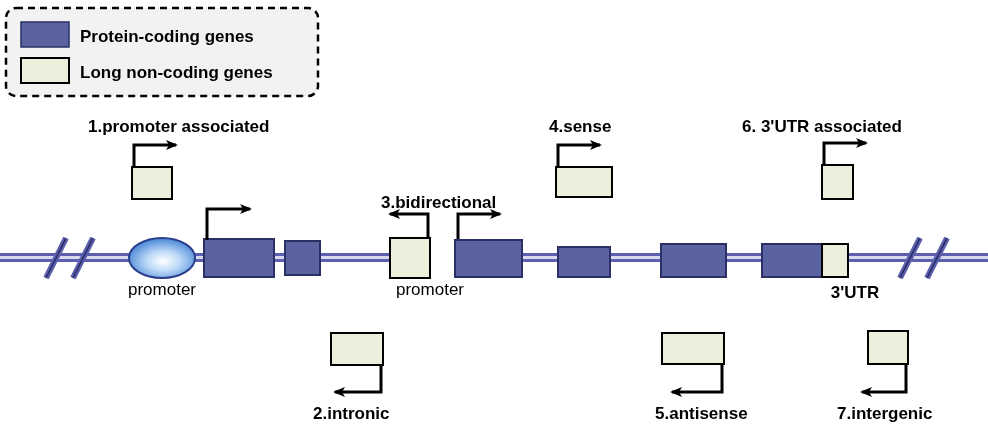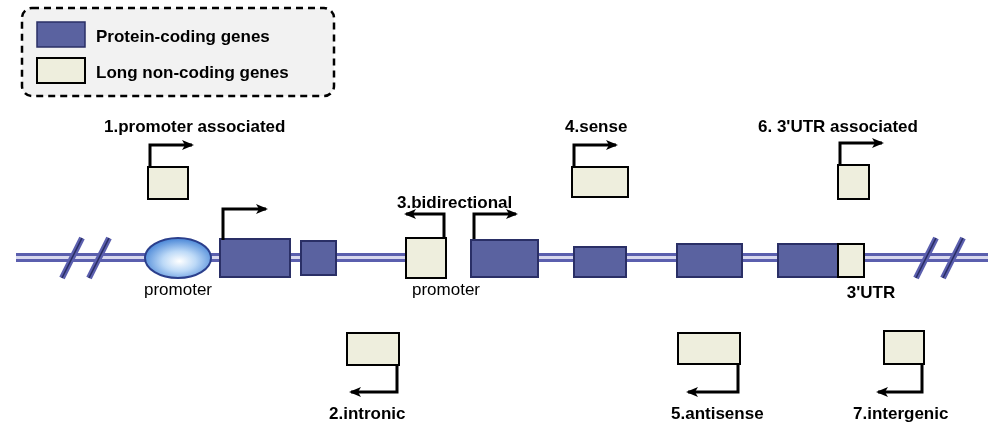"Protein-coding genes" #diagram-root { left: 16px -> 0 }
